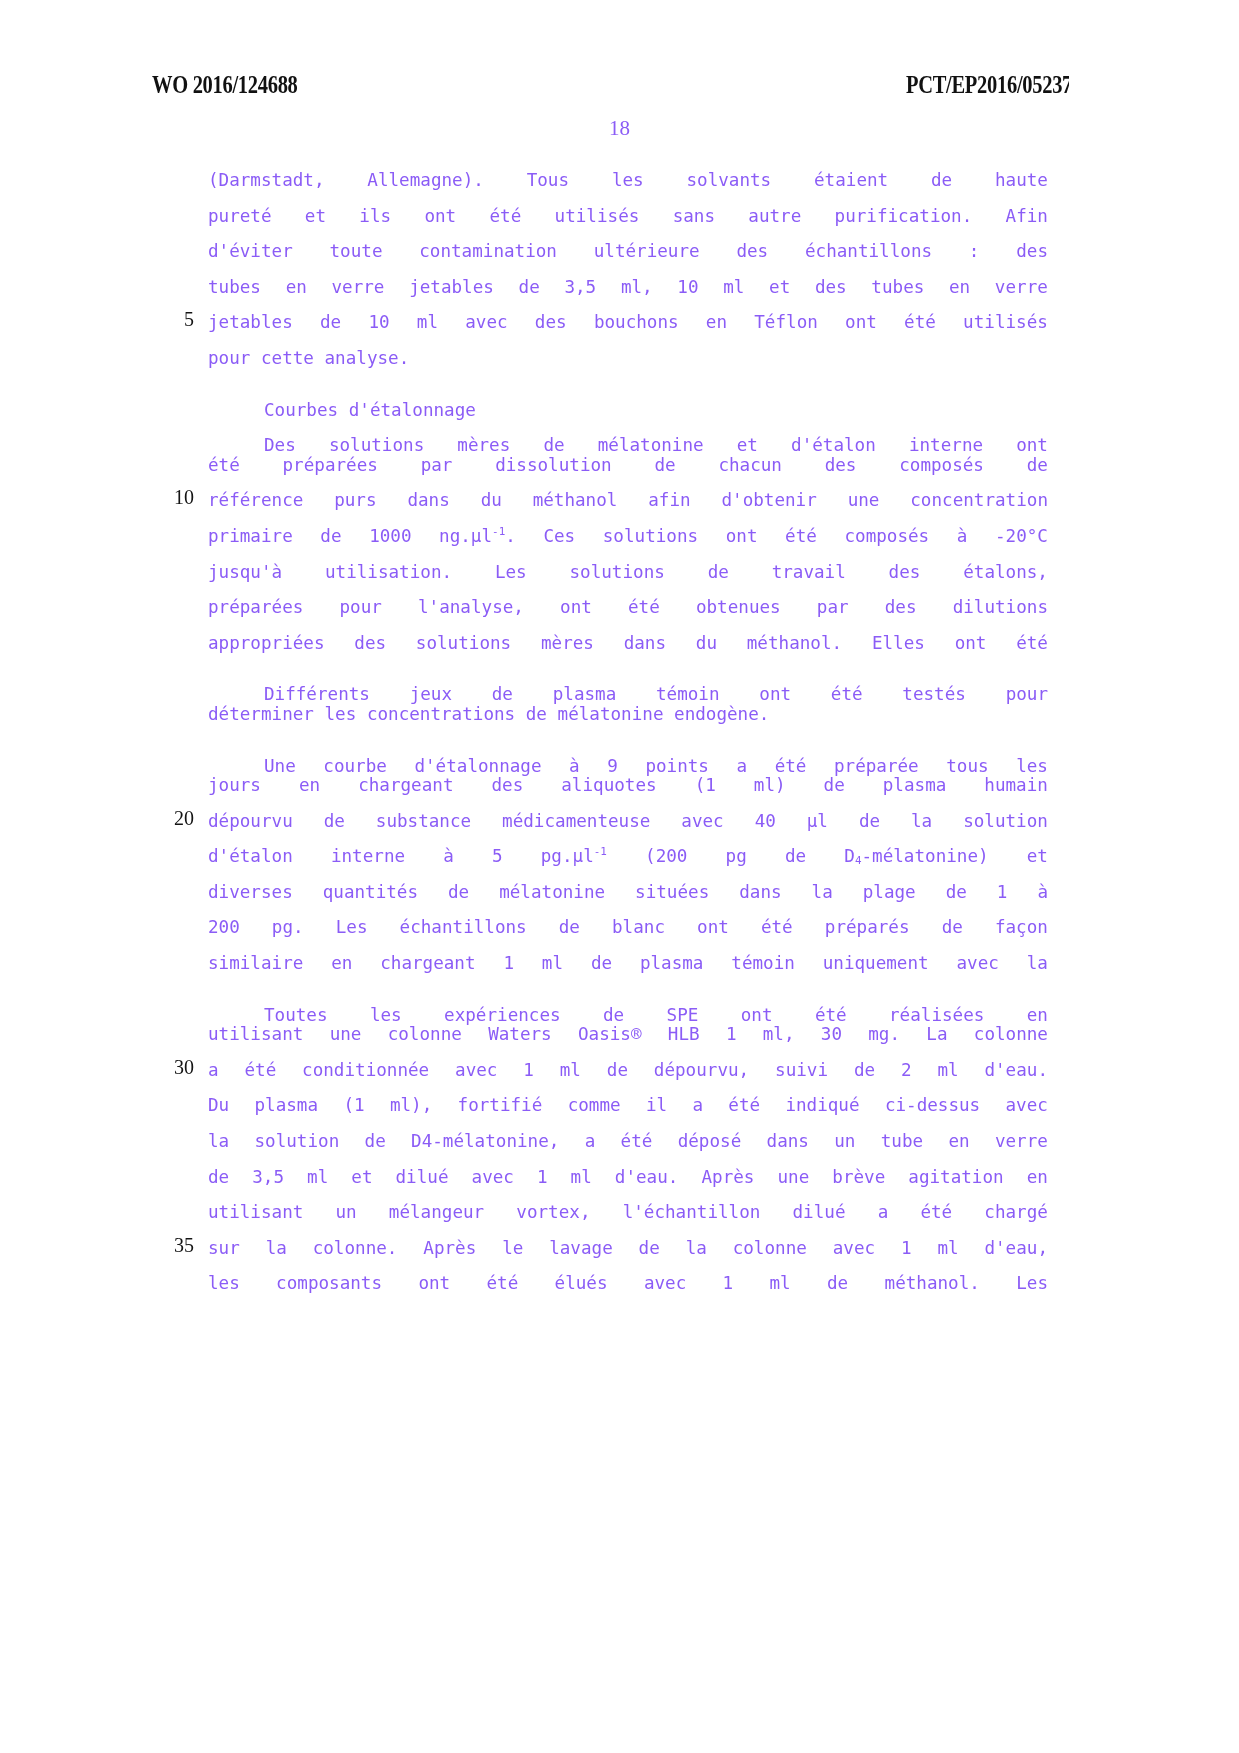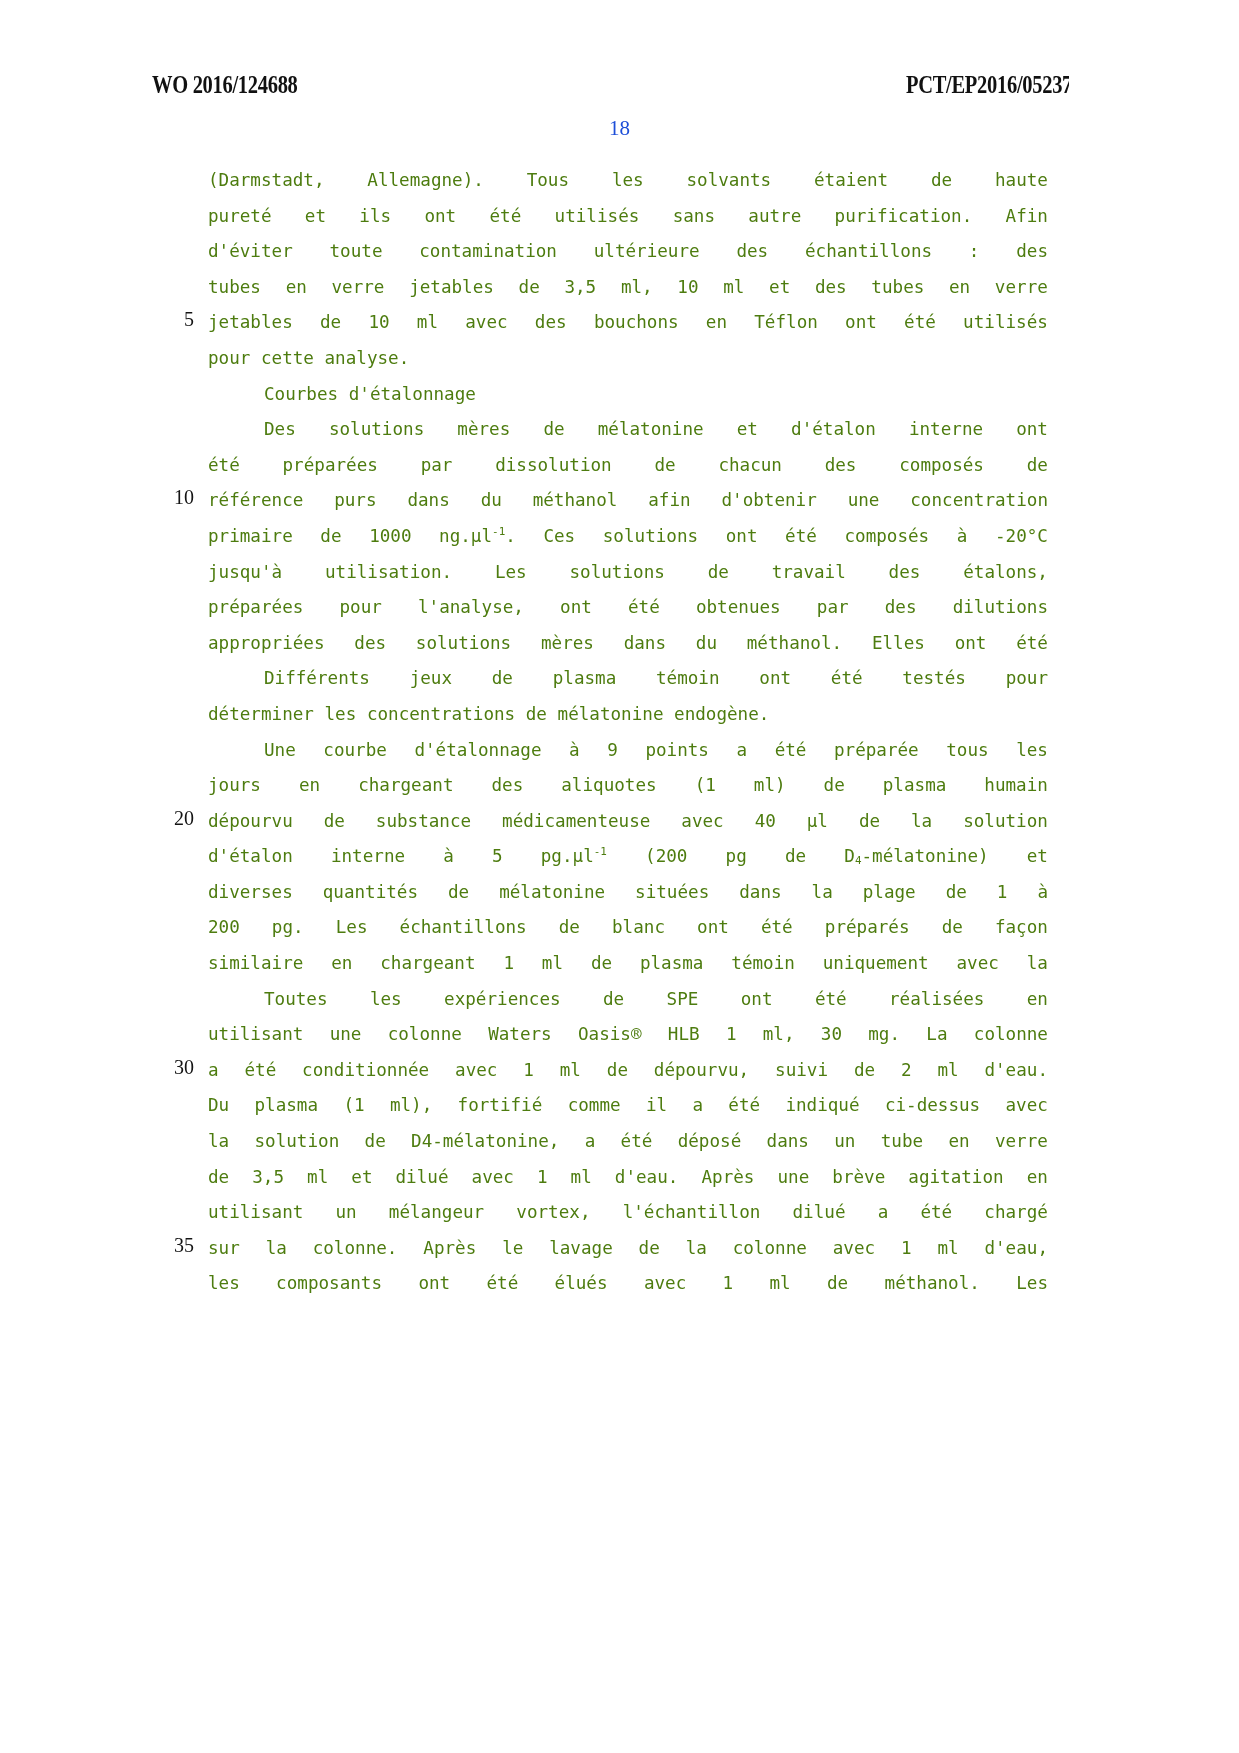"18" .page-number { color: #1d4ed8 -> #8b5cf6 }
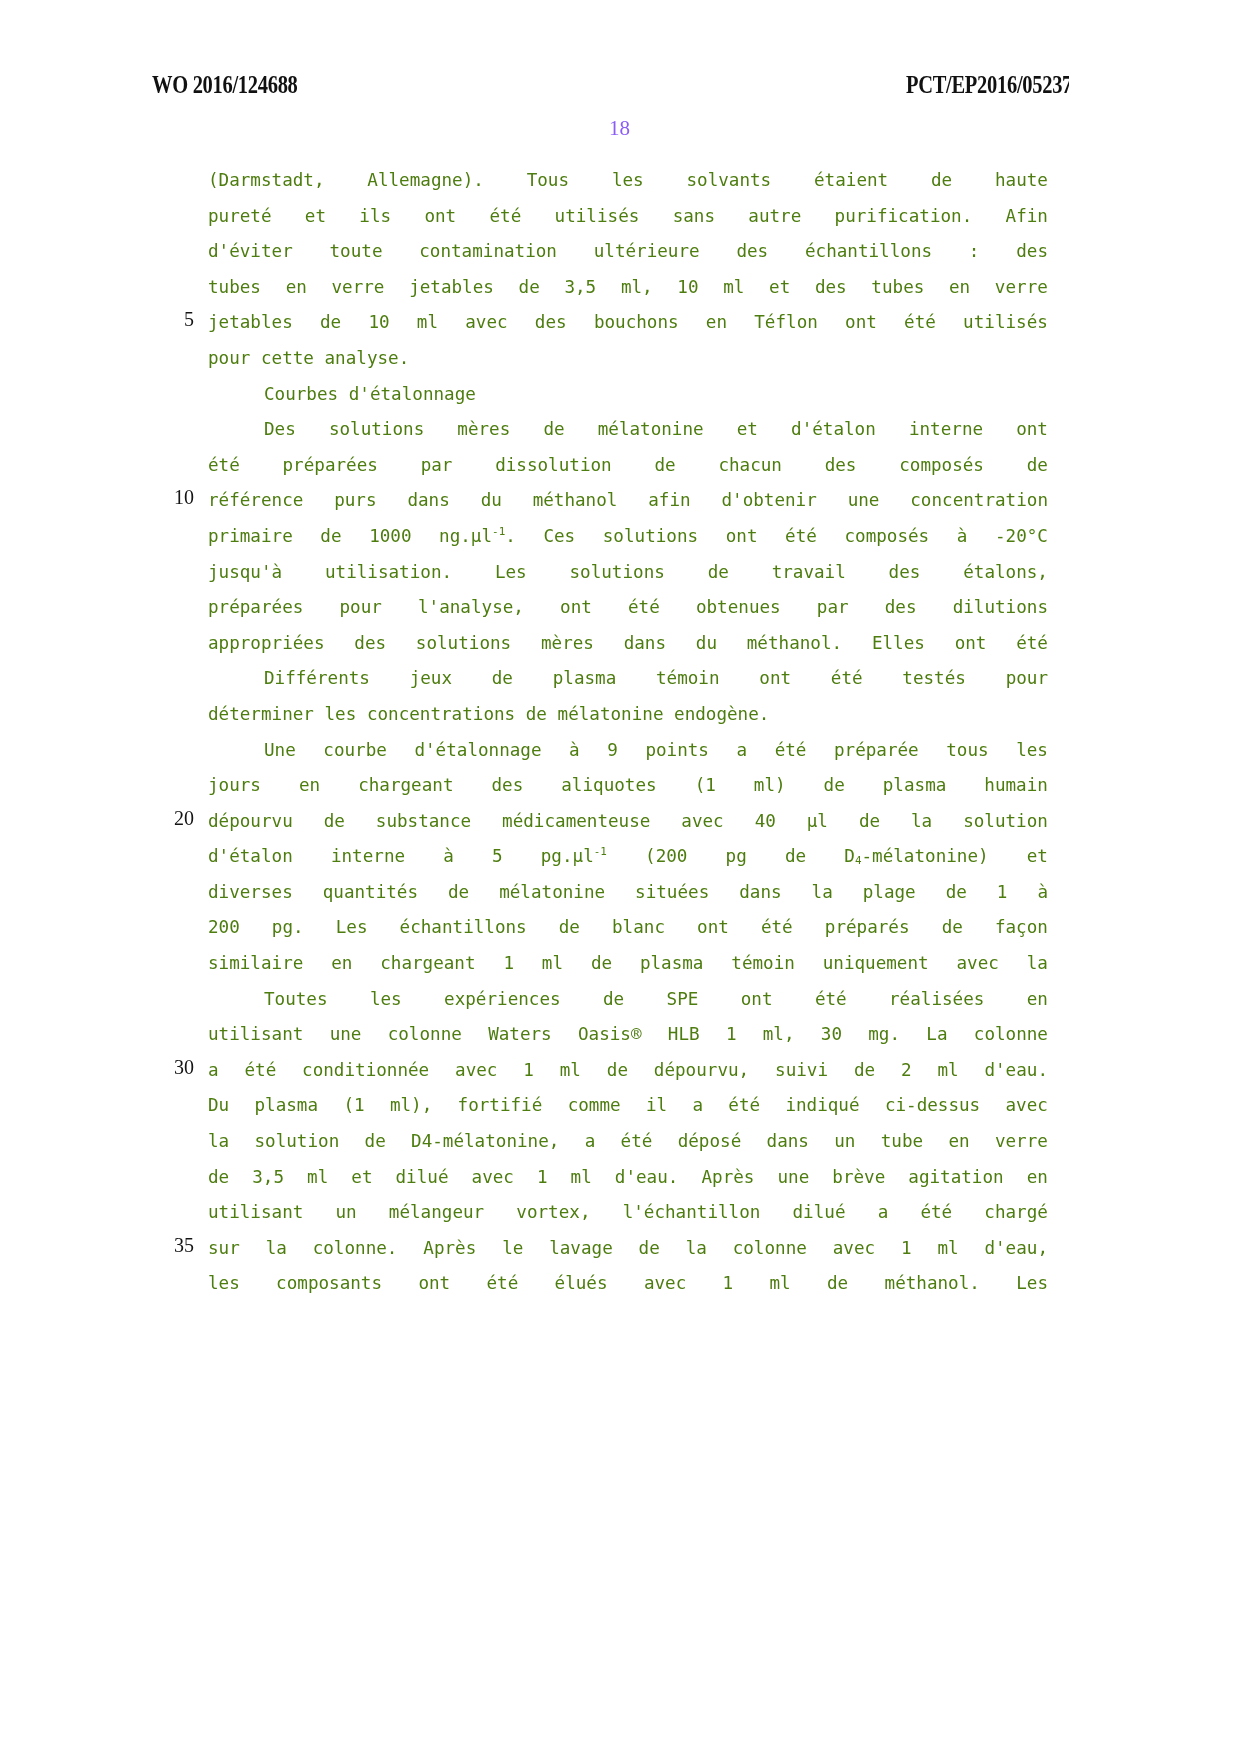"(Darmstadt," .line-text { color: #4d7c0f -> #8b5cf6 }
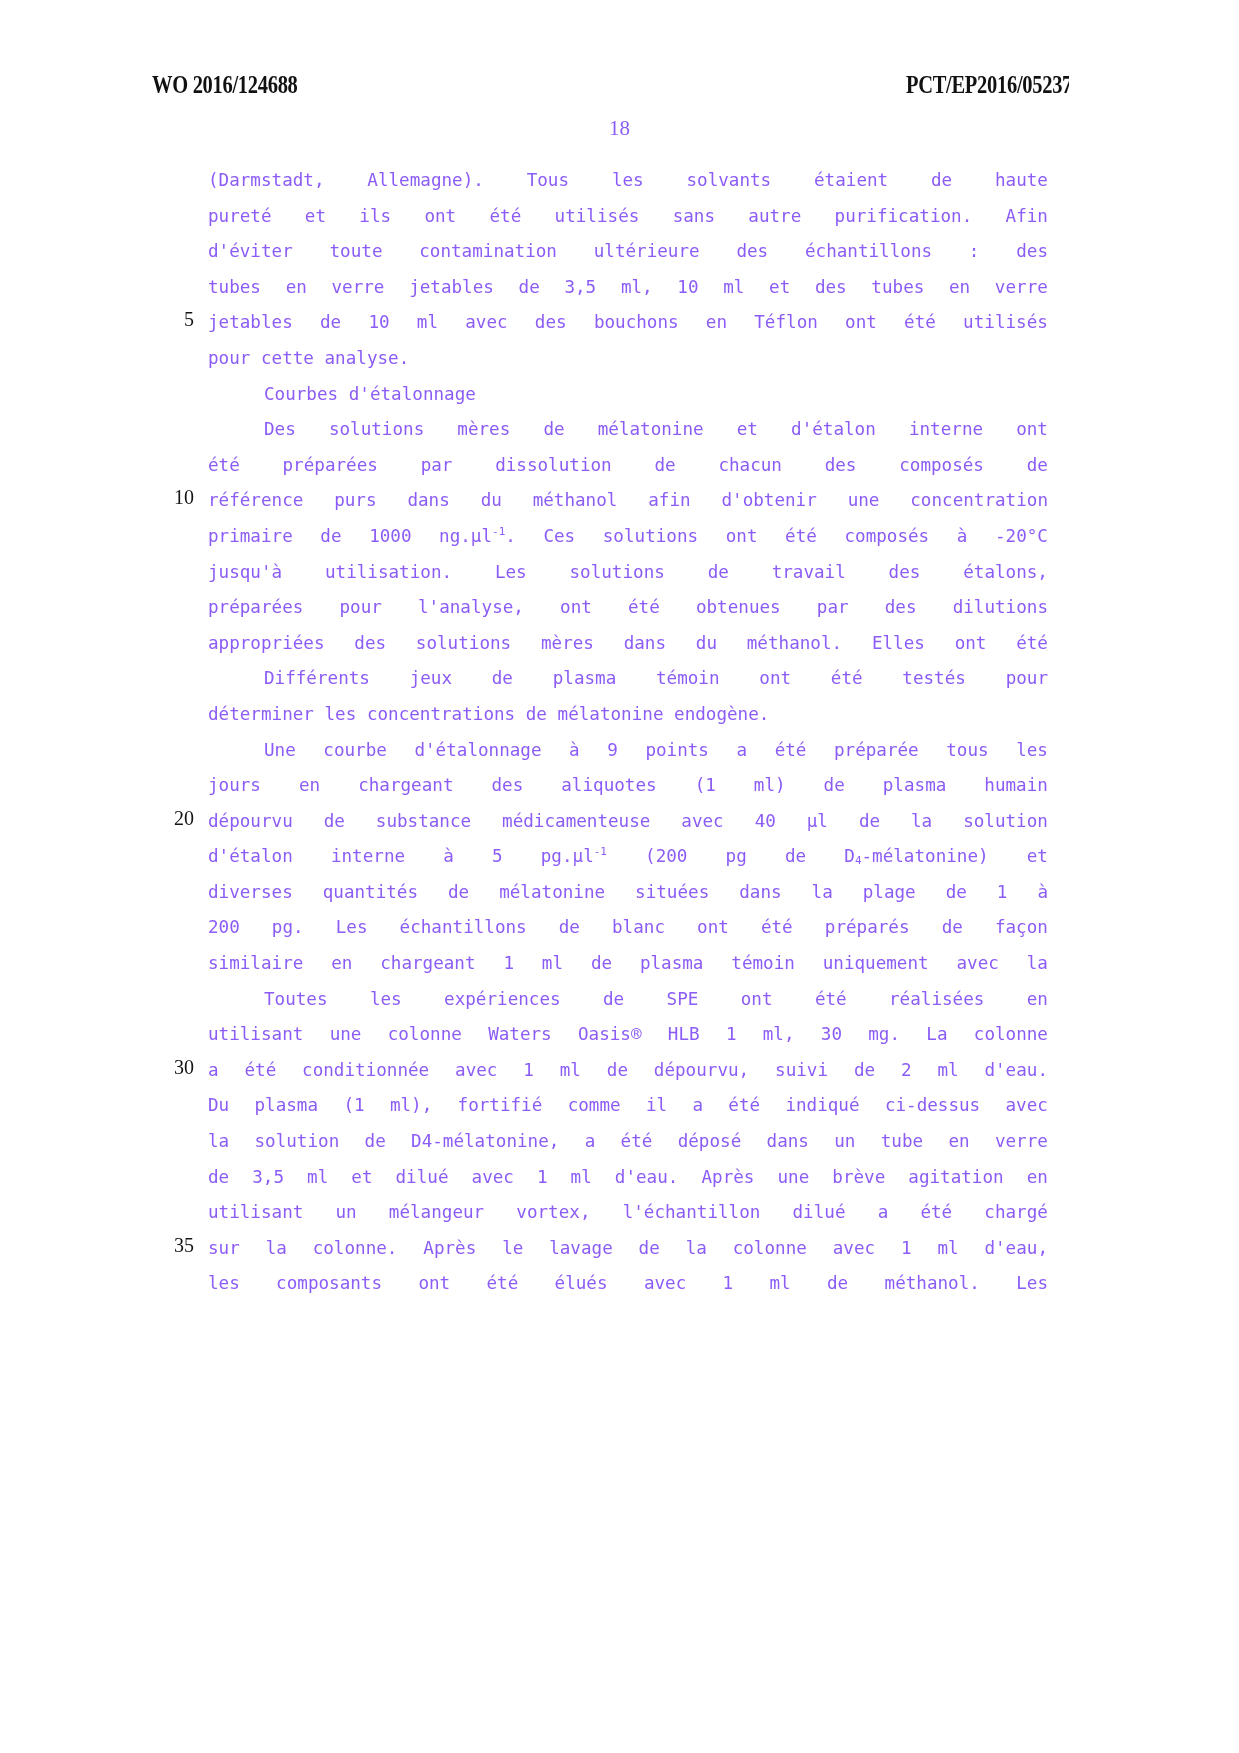"Courbes d'étalonnage" .line-text.indent { margin-top: none -> 16px }
